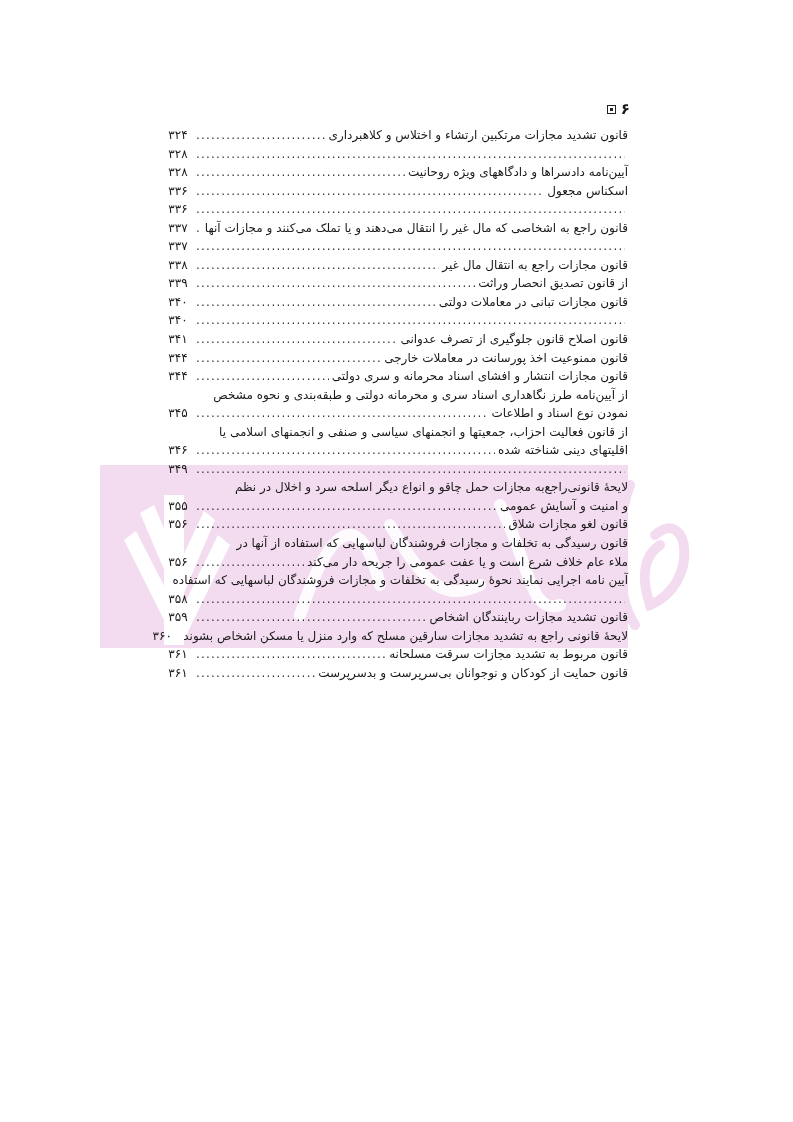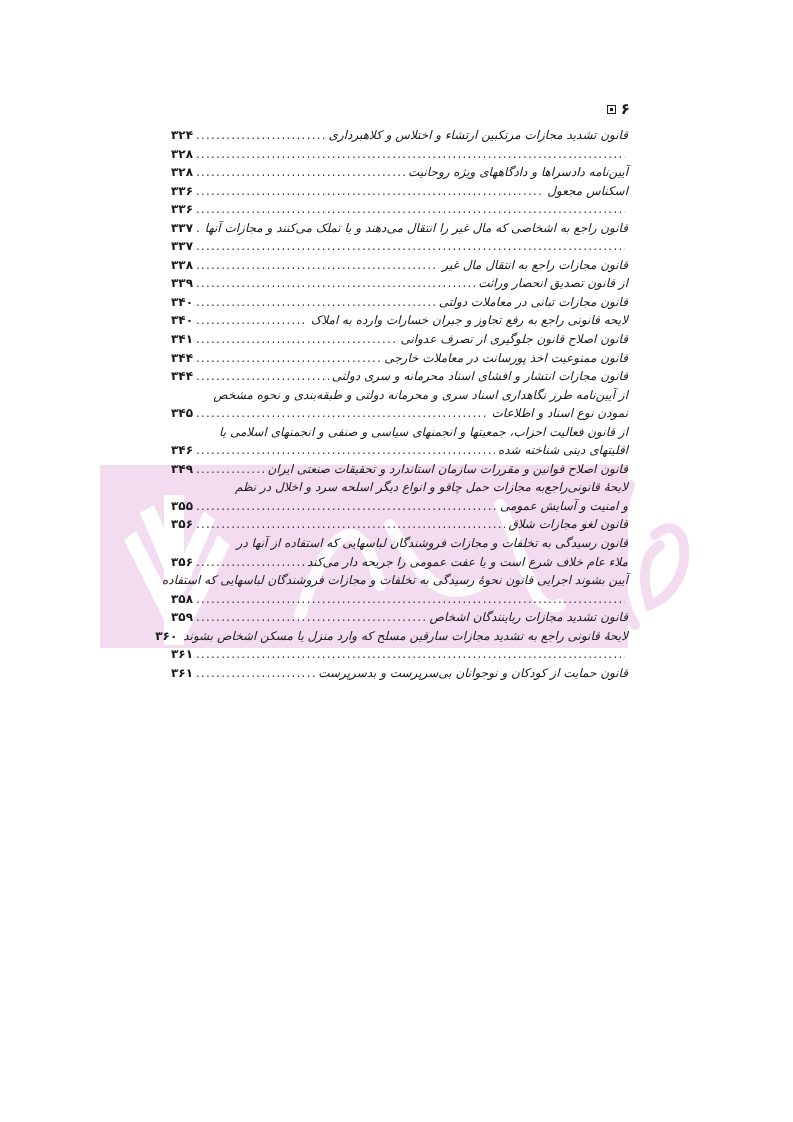"۳۲۴" .toc-page { font-weight: bold -> normal; text-align: right -> center }
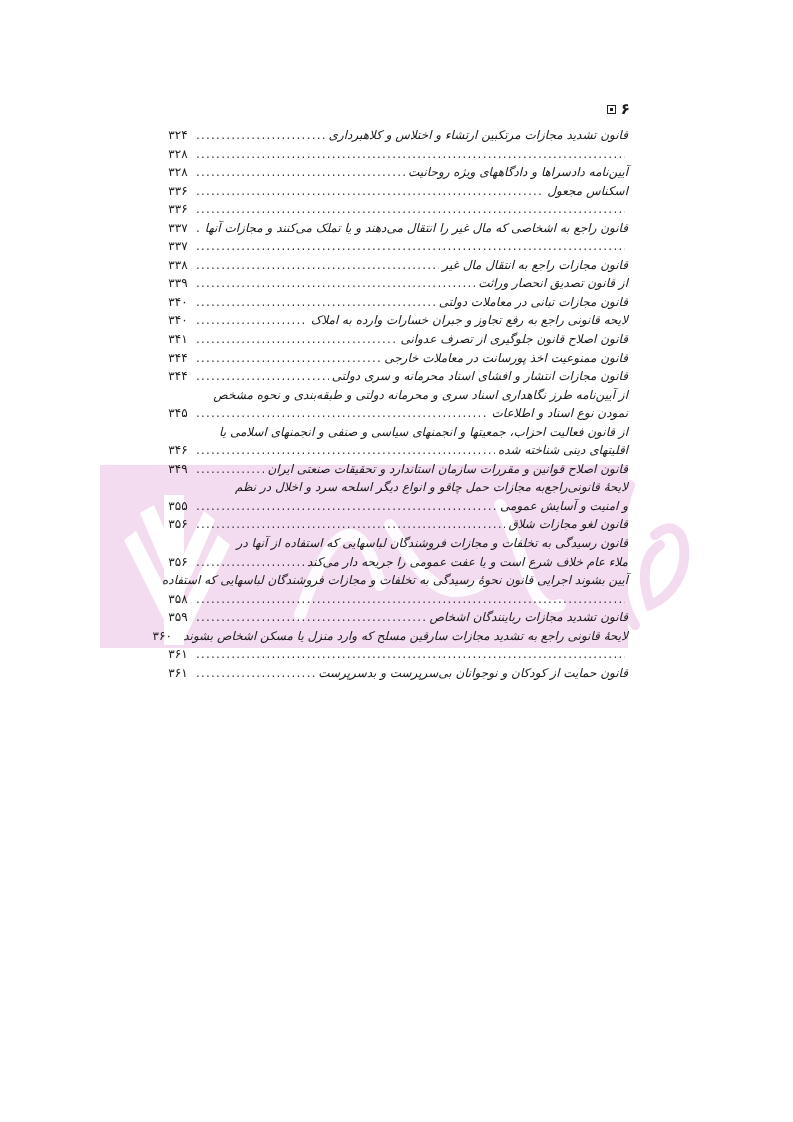"قانون تشدید مجازات مرتکبین ارتشاء" .toc-title { font-style: italic -> none }
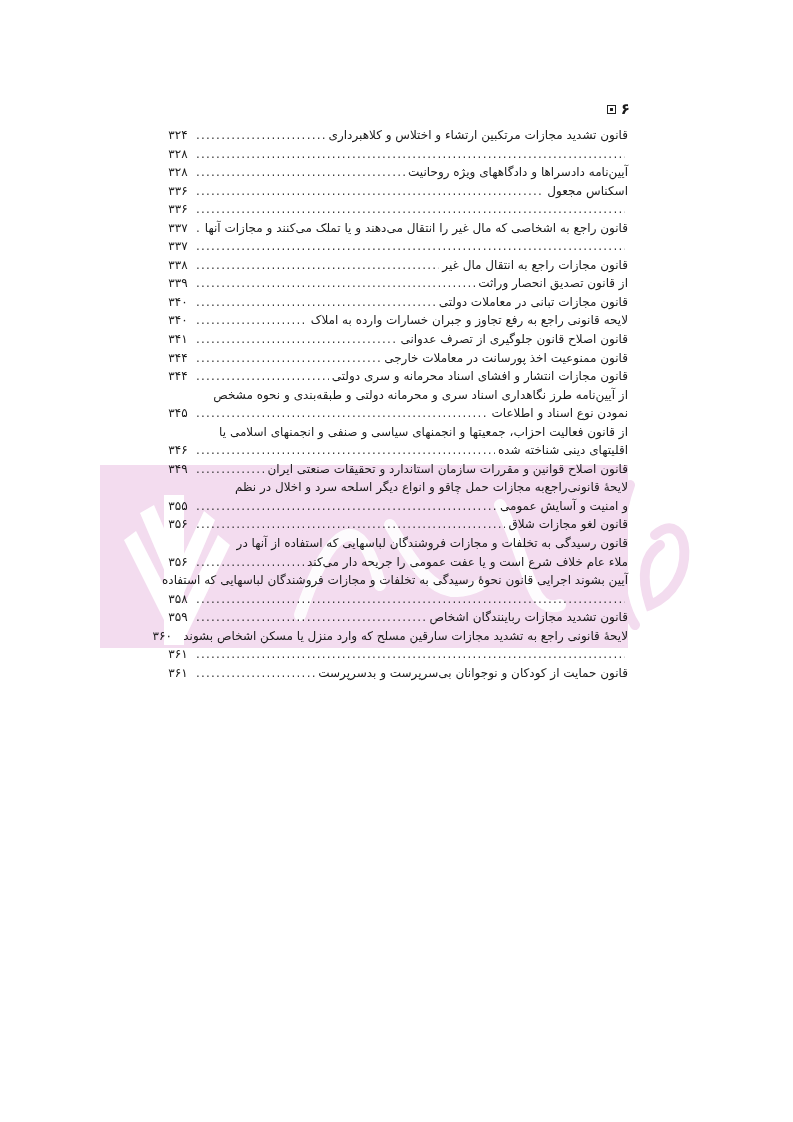"لایحه قانونی راجع به رفع" span.toc-title { html: <span>لایحه قانونی راجع به رفع تجاوز و جبران خسارات وارده به املاک</span> -> none }
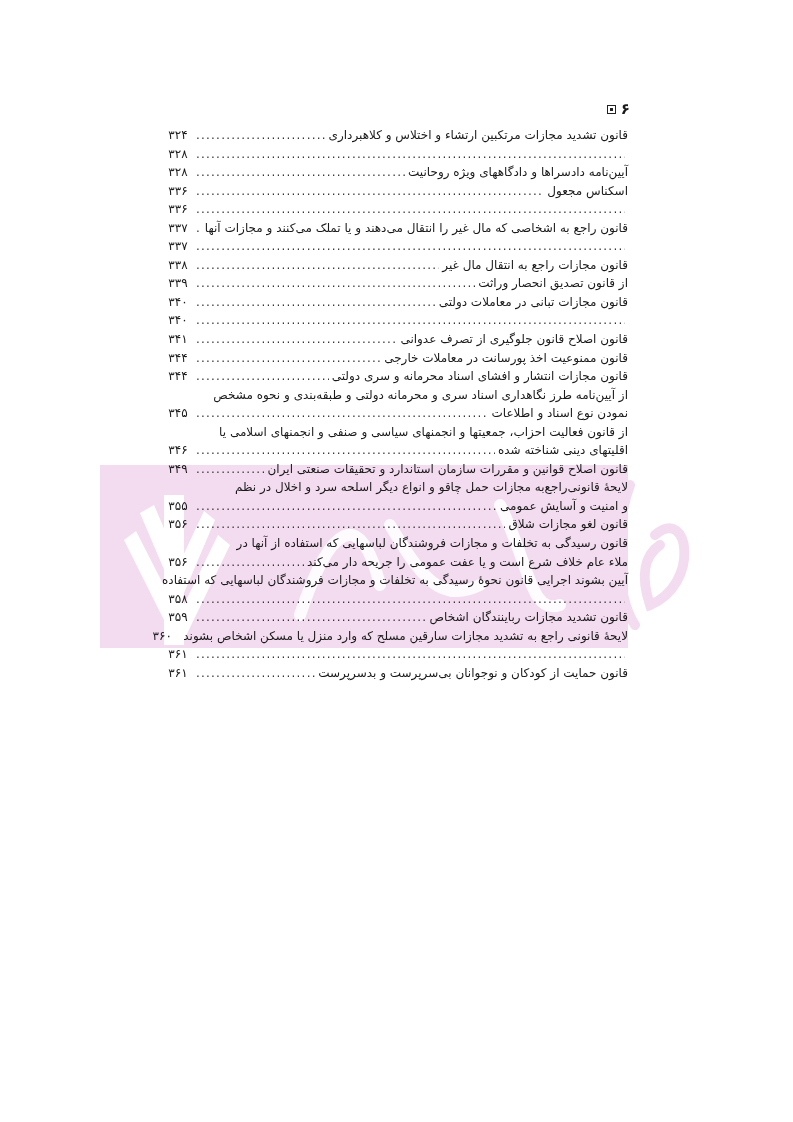"قانون اصلاح قوانین و مقررات" span.toc-title { html: <span>قانون اصلاح قوانین و مقررات سازمان استاندارد و تحقیقات صنعتی ایران</span> -> none }
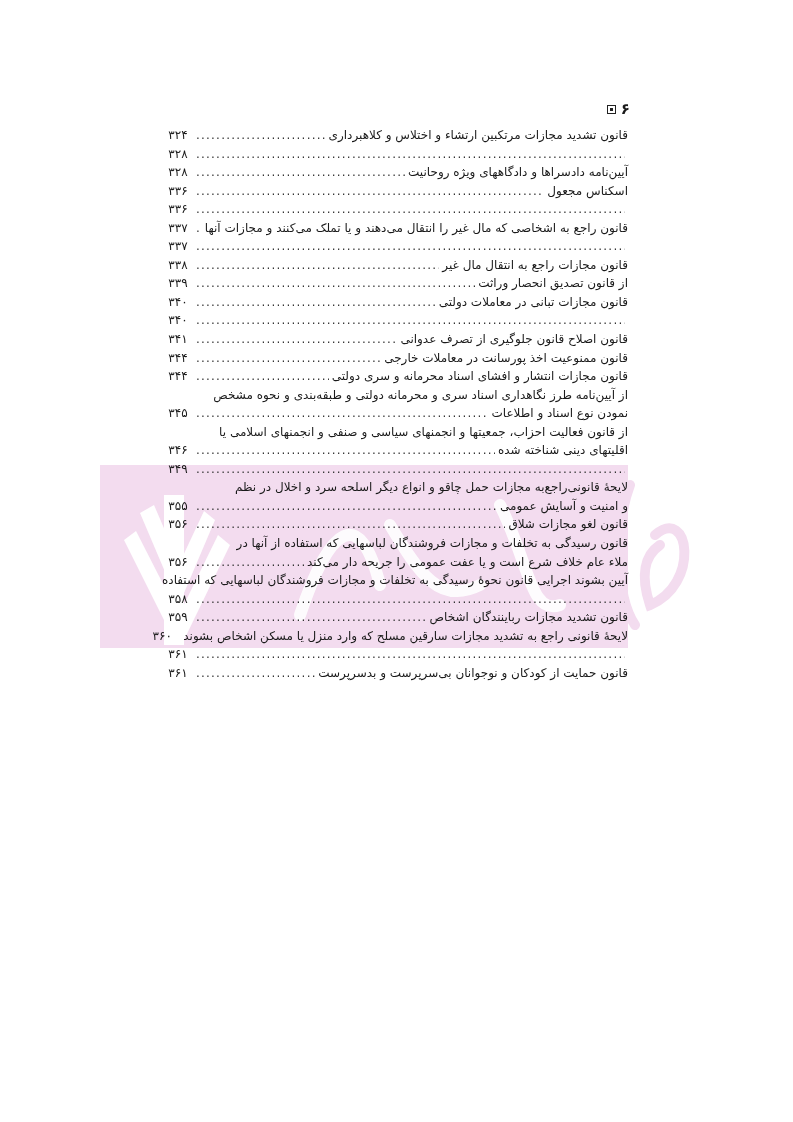"آیین بشوند اجرایی قانون نحوهٔ" span.toc-title { text: بشوند اجرایی قانون -> نامه اجرایی نمایند }
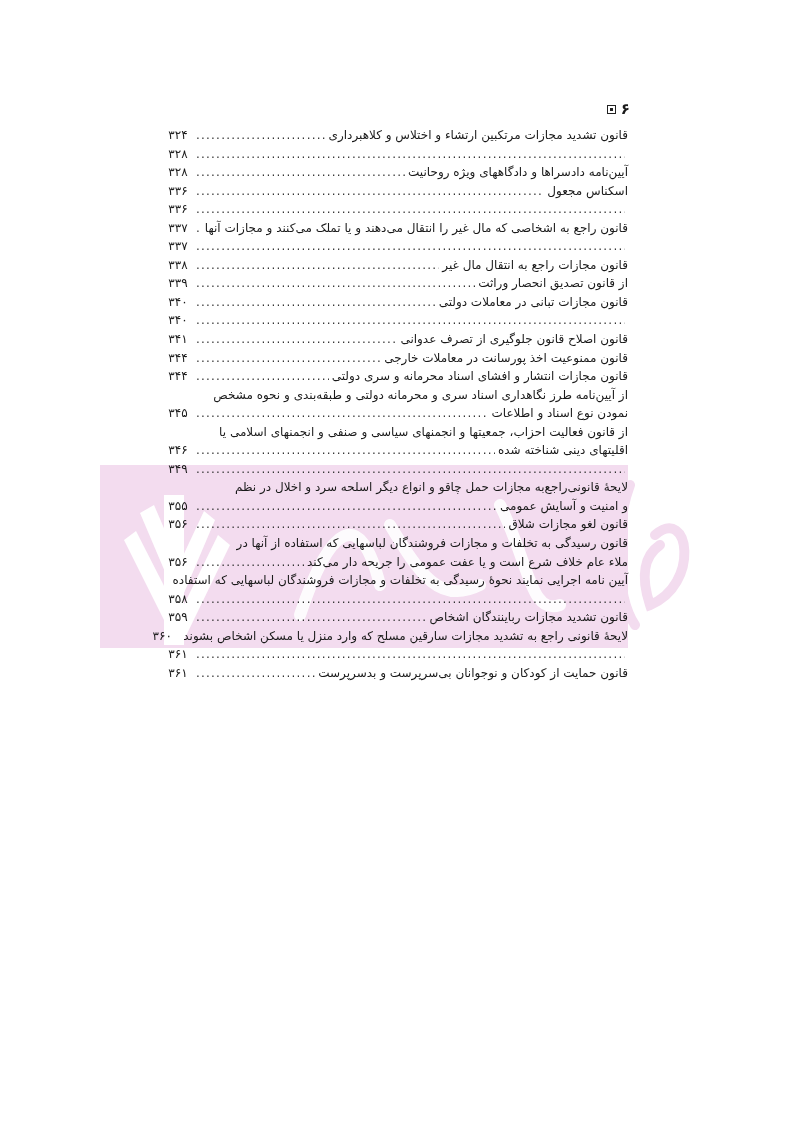"قانون مربوط به تشدید مجازات" span.toc-title { html: none -> <span>قانون مربوط به تشدید مجازات سرقت مسلحانه</span> }
